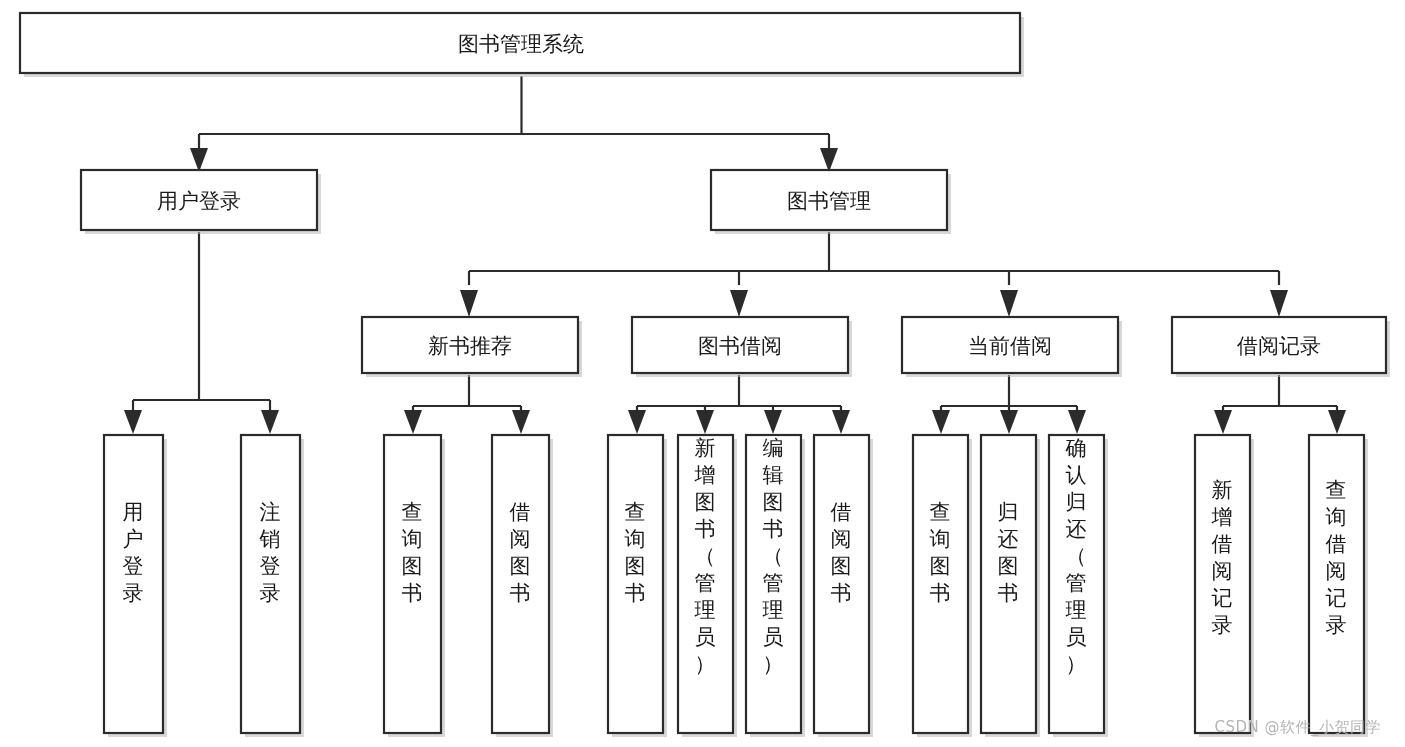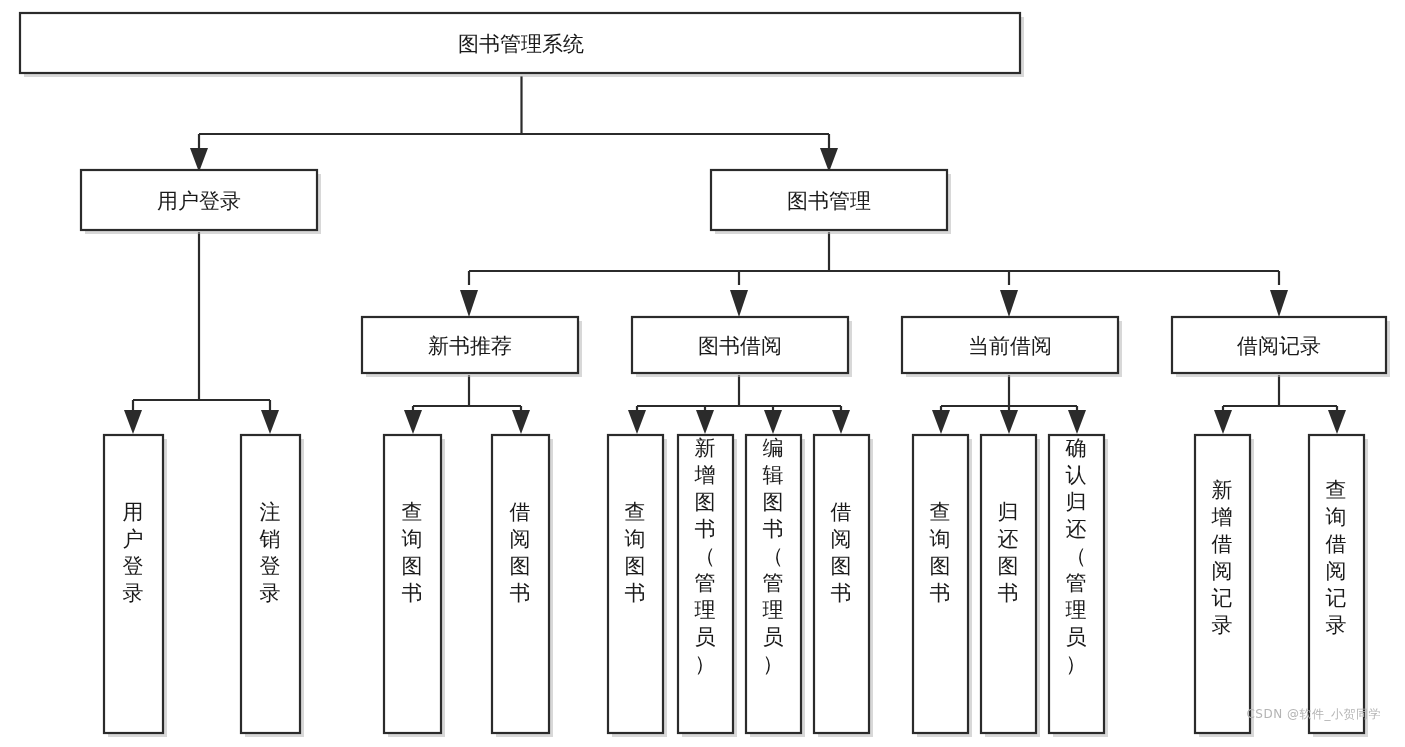"CSDN @软件_小贺同学" .watermark { bottom: 24px -> 10px; font-size: 12px -> 15px }
